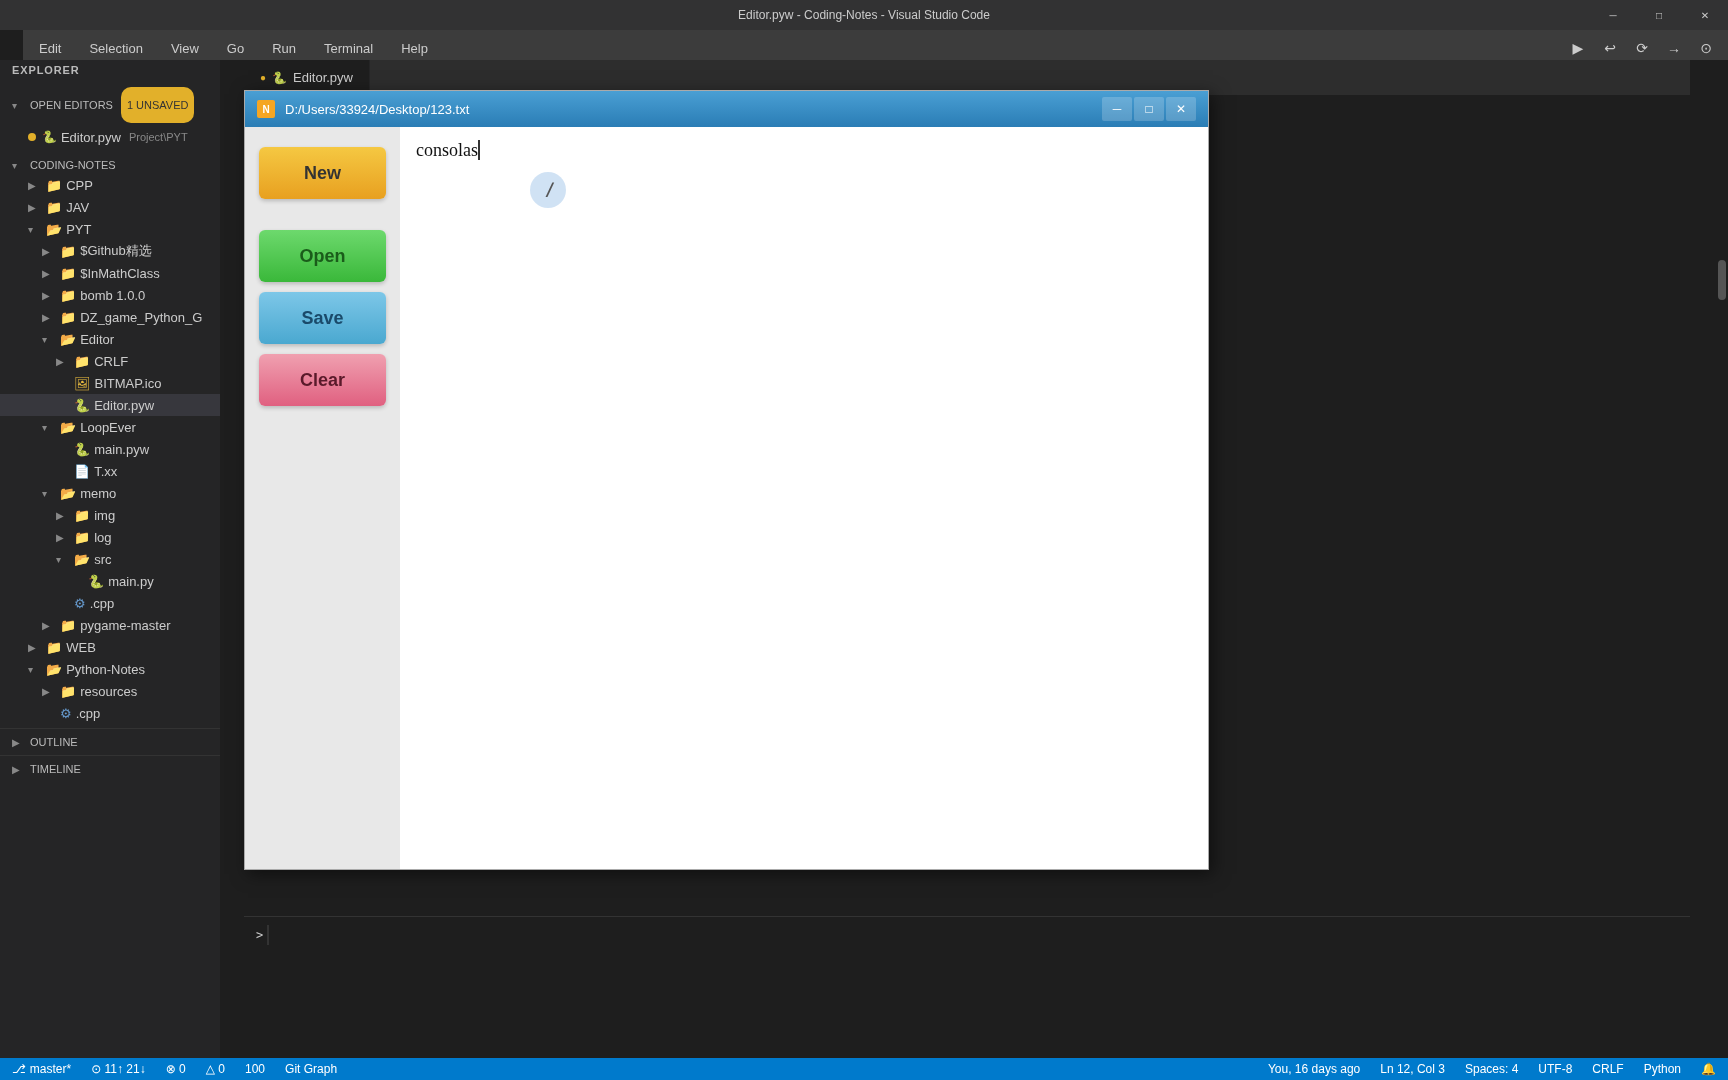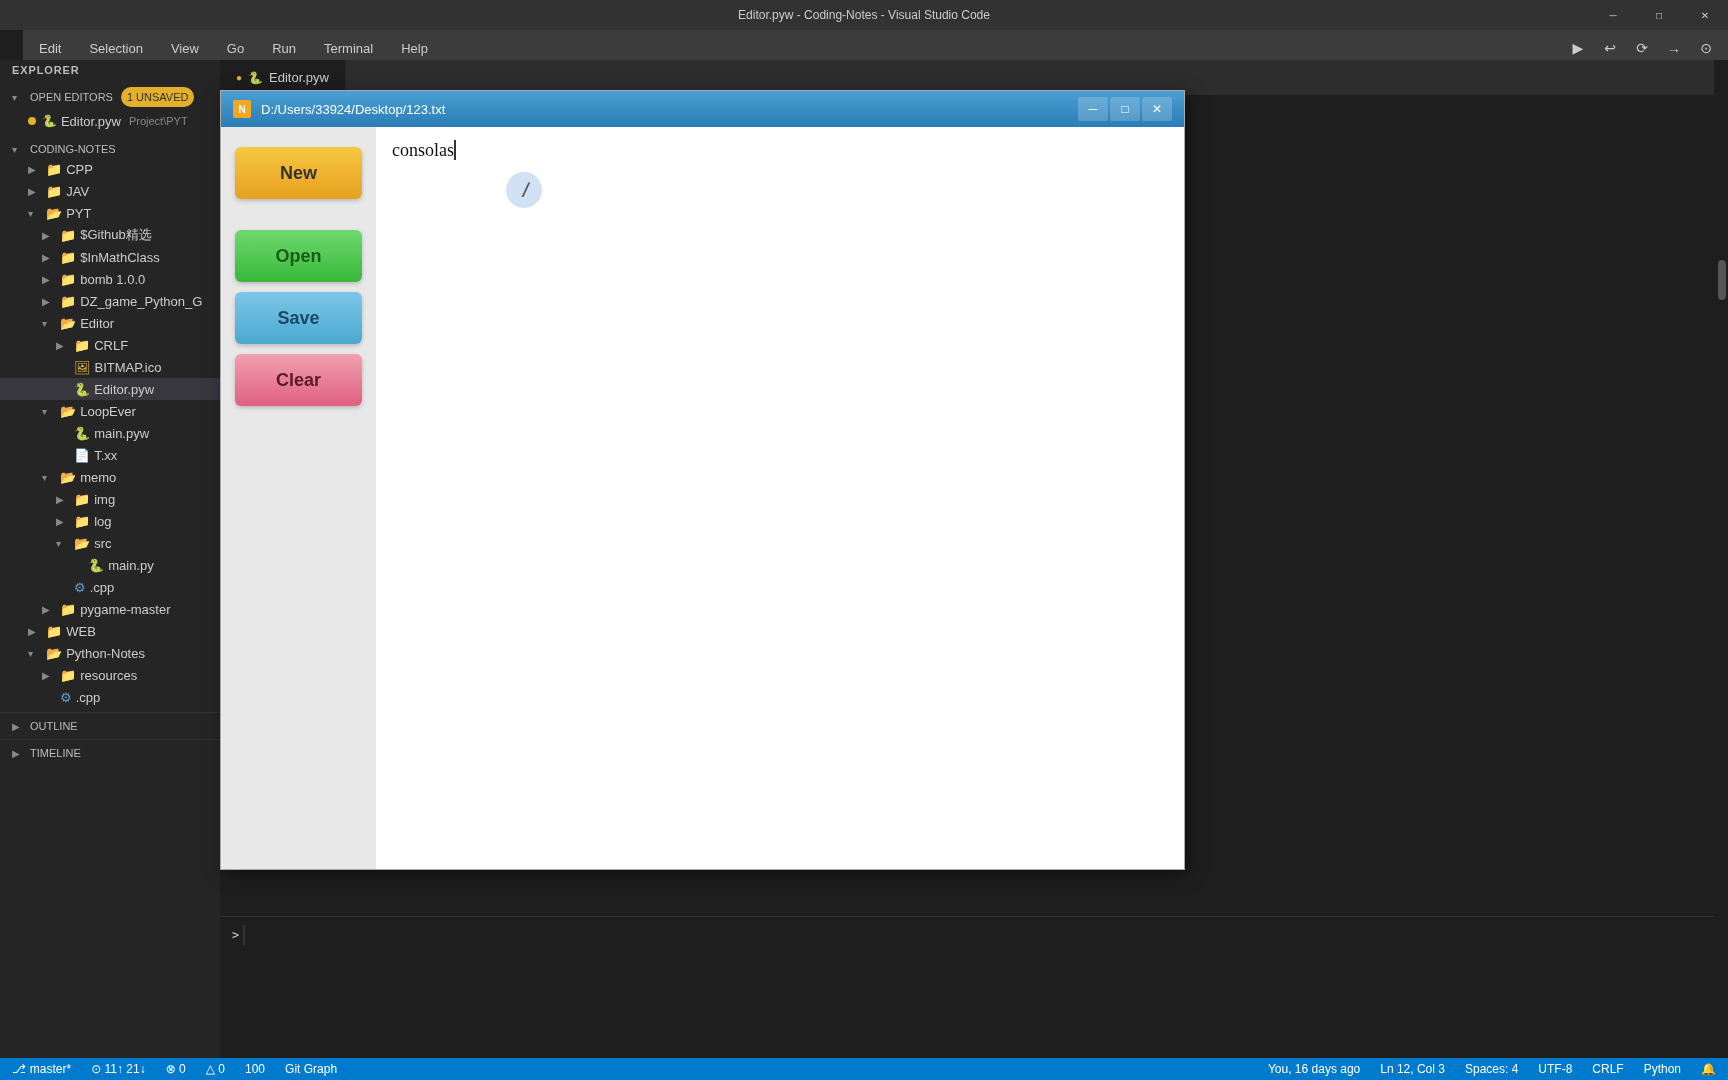"EXPLORER" div.main-layout { gap: none -> 24px }
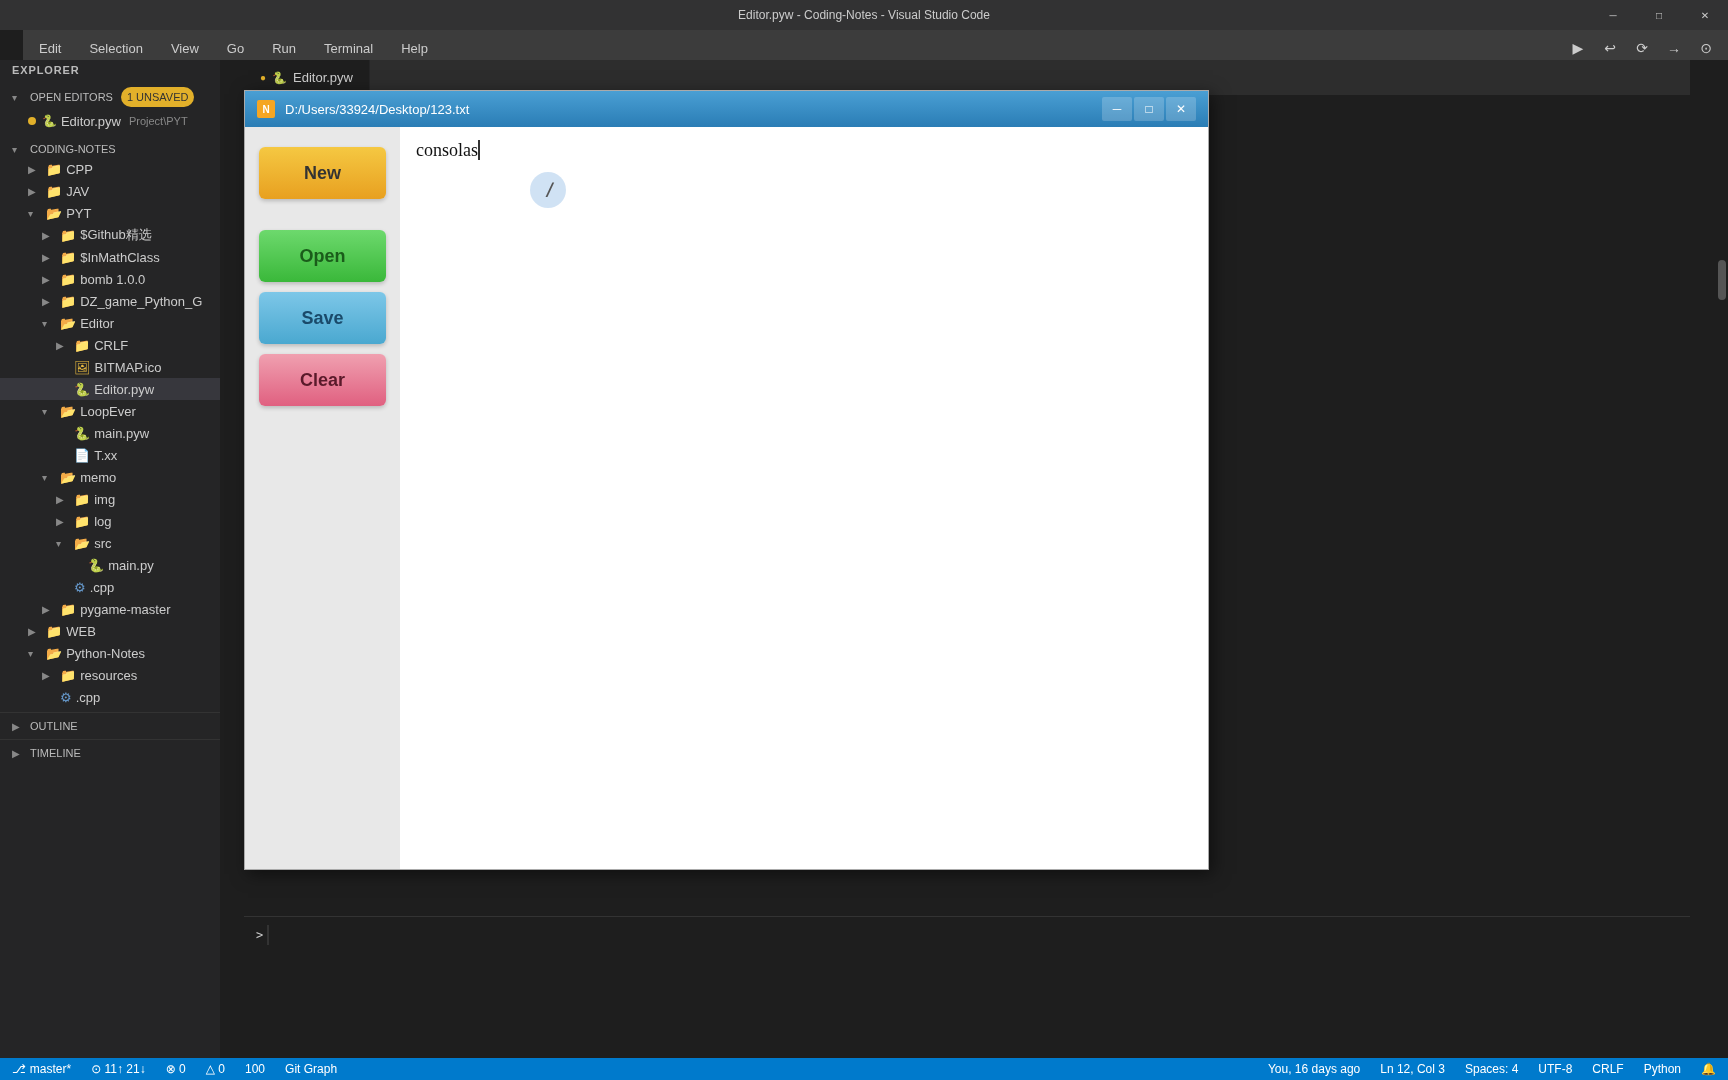"1 UNSAVED" .badge { padding: 4px 6px -> 12px 6px }
